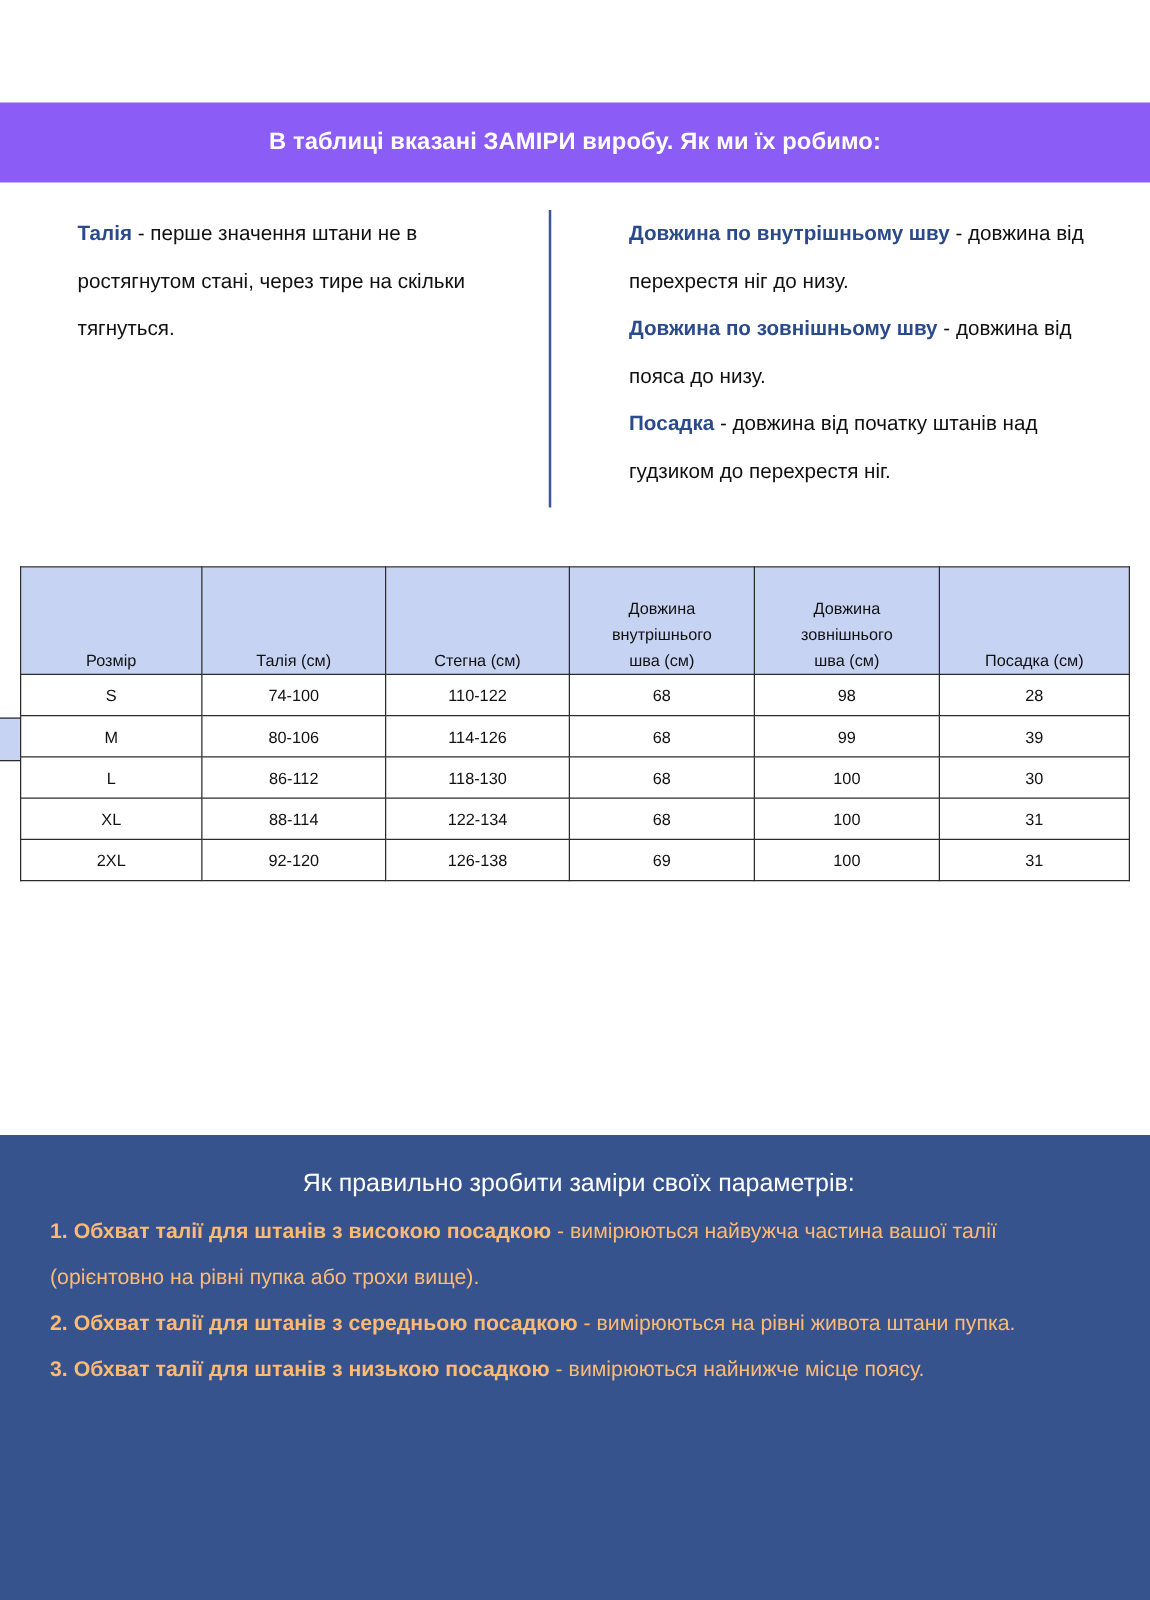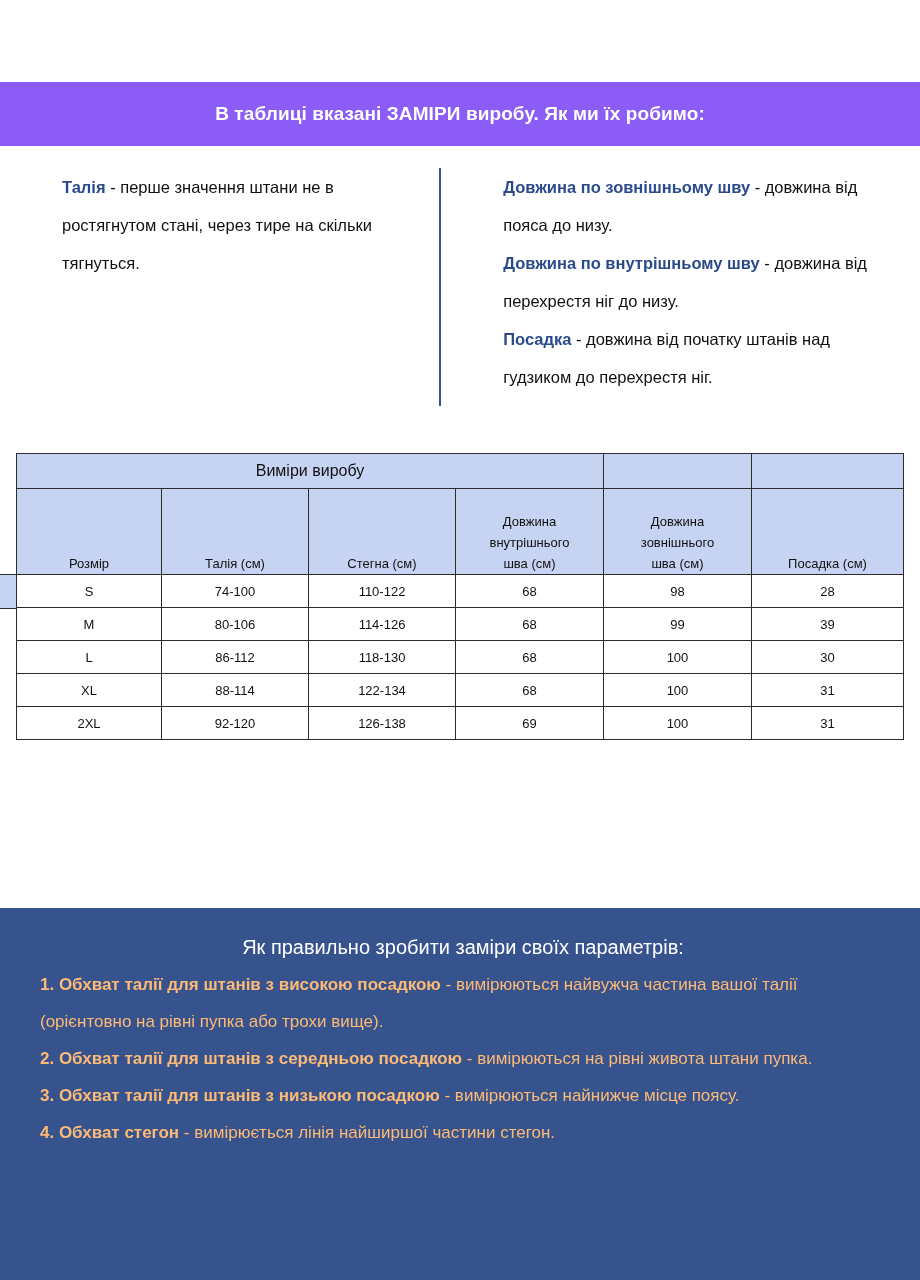"Довжина по зовнішньому шву -" div.def-line { order: before "Довжина по внутрішньому шву -" -> after "Довжина по внутрішньому шву -" }
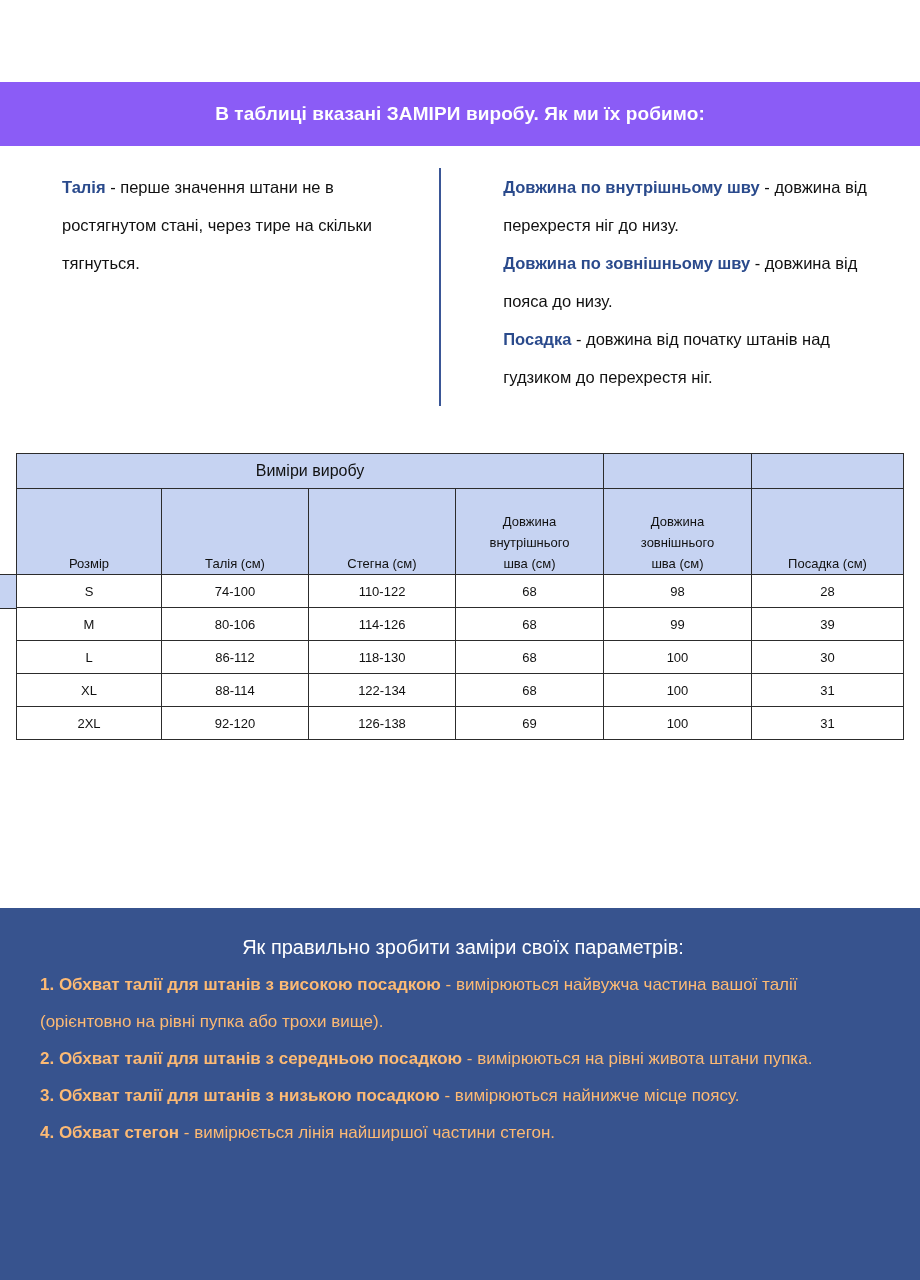"Виміри виробу" tr.row-merged { html: <tr> <td>Виміри виробу</td> <td></td> <td></td> </tr> -> none }
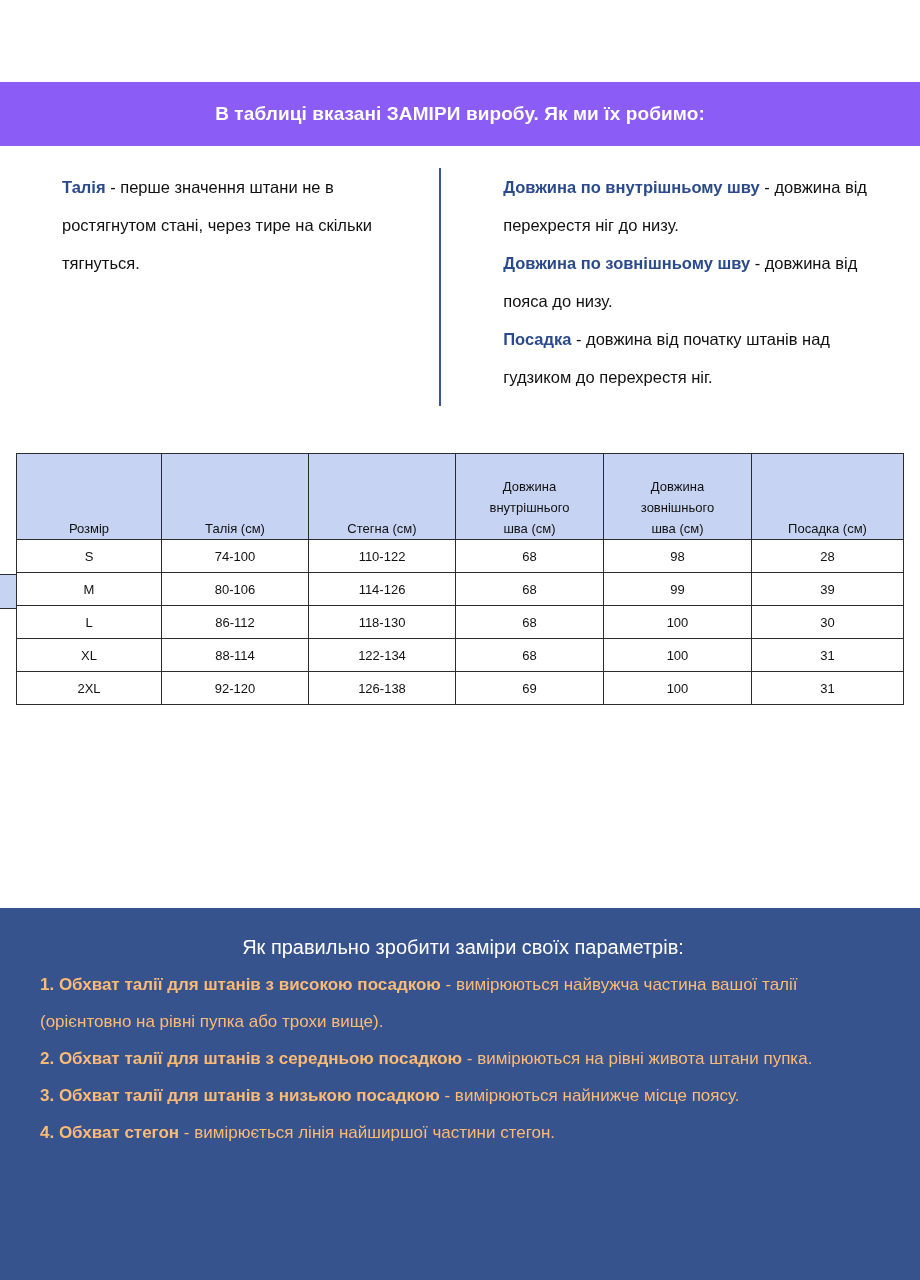"4. Обхват стегон - вимірюється" div.bottom-line { html: <div> <b>4. Обхват стегон</b><span> - вимірюється лінія найширшої частини стегон.</span> </div> -> none }
